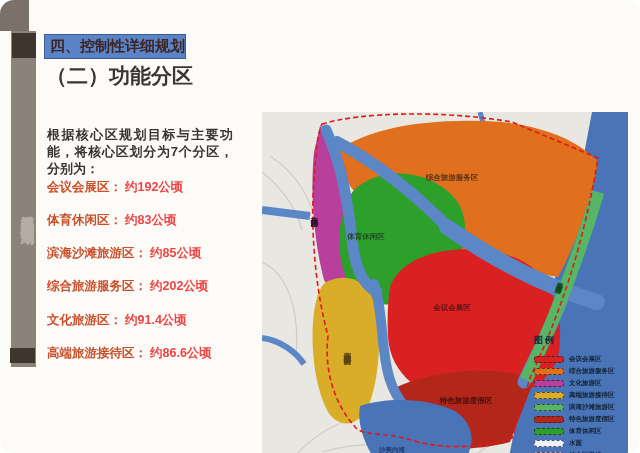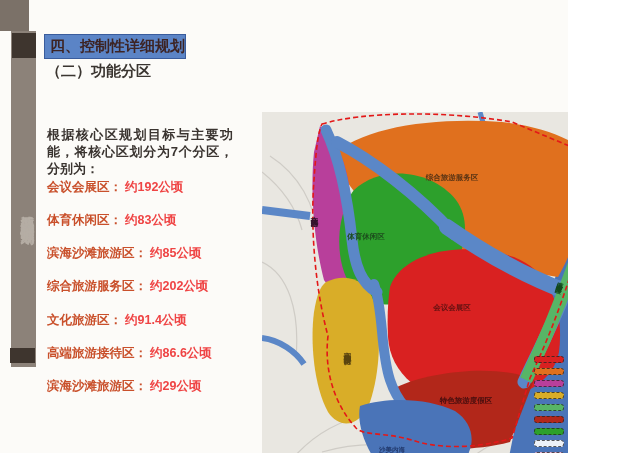"四、控制性详细规划" #slide { border-radius: none -> 14px; width: 568px -> 640px }
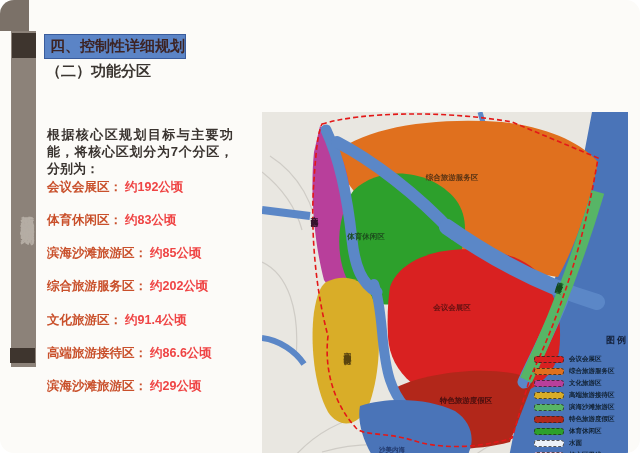"（二）功能分区" .subtitle { font-size: 15px -> 21px }
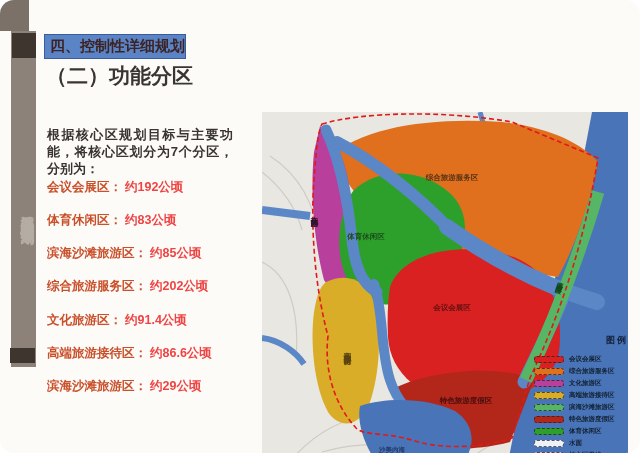"图例" .legend-title { text-align: right -> none }
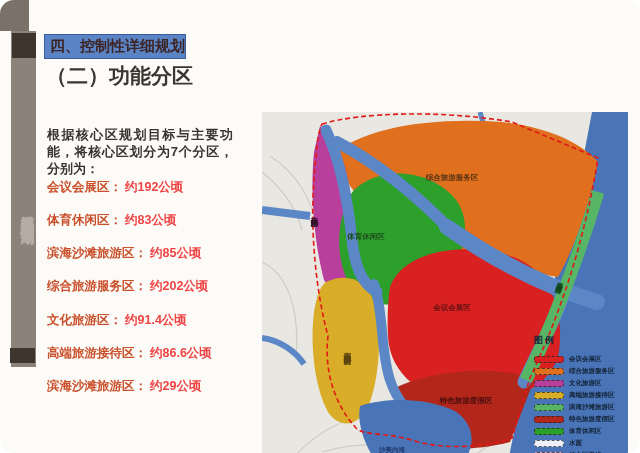"滨海沙滩旅游区： 约29公顷" div.zone-row { html: <div><span>滨海沙滩旅游区：</span><span>约29公顷</span></div> -> none }
